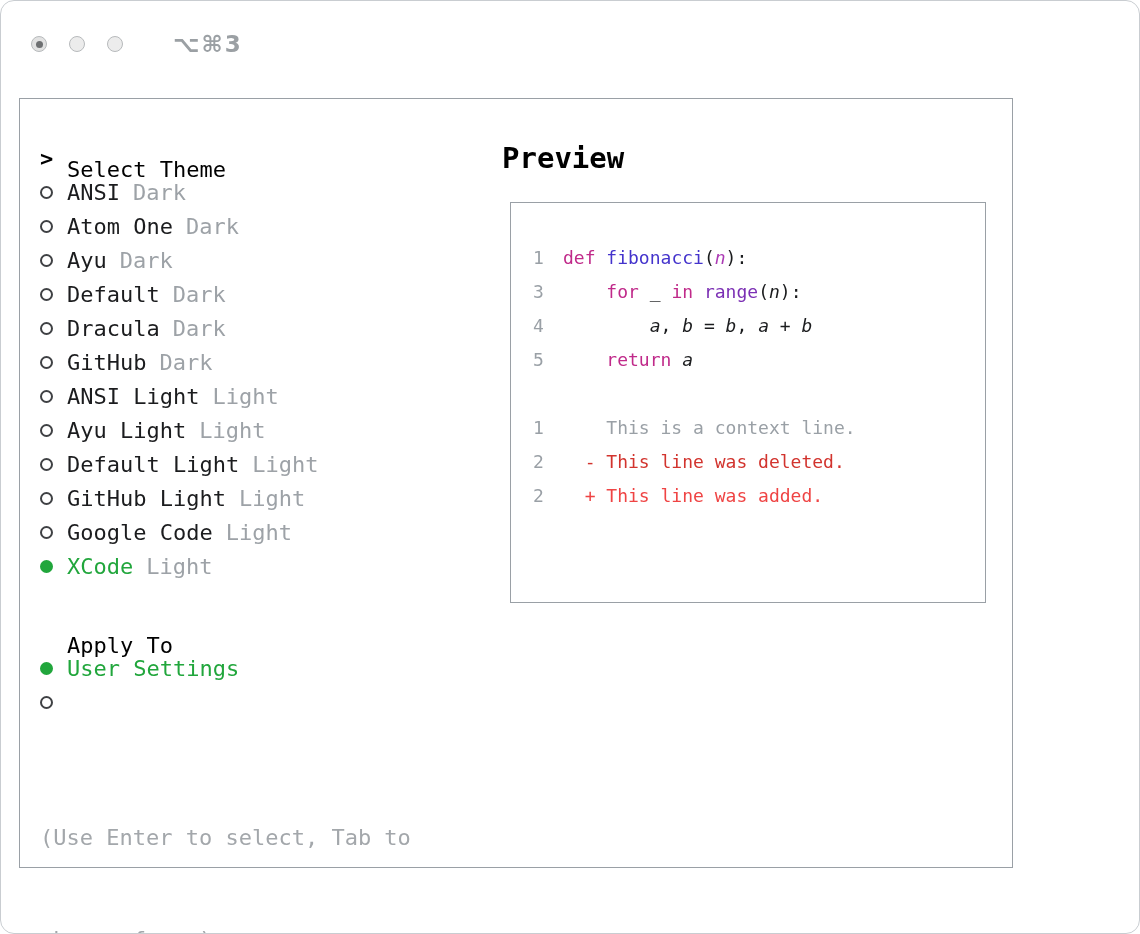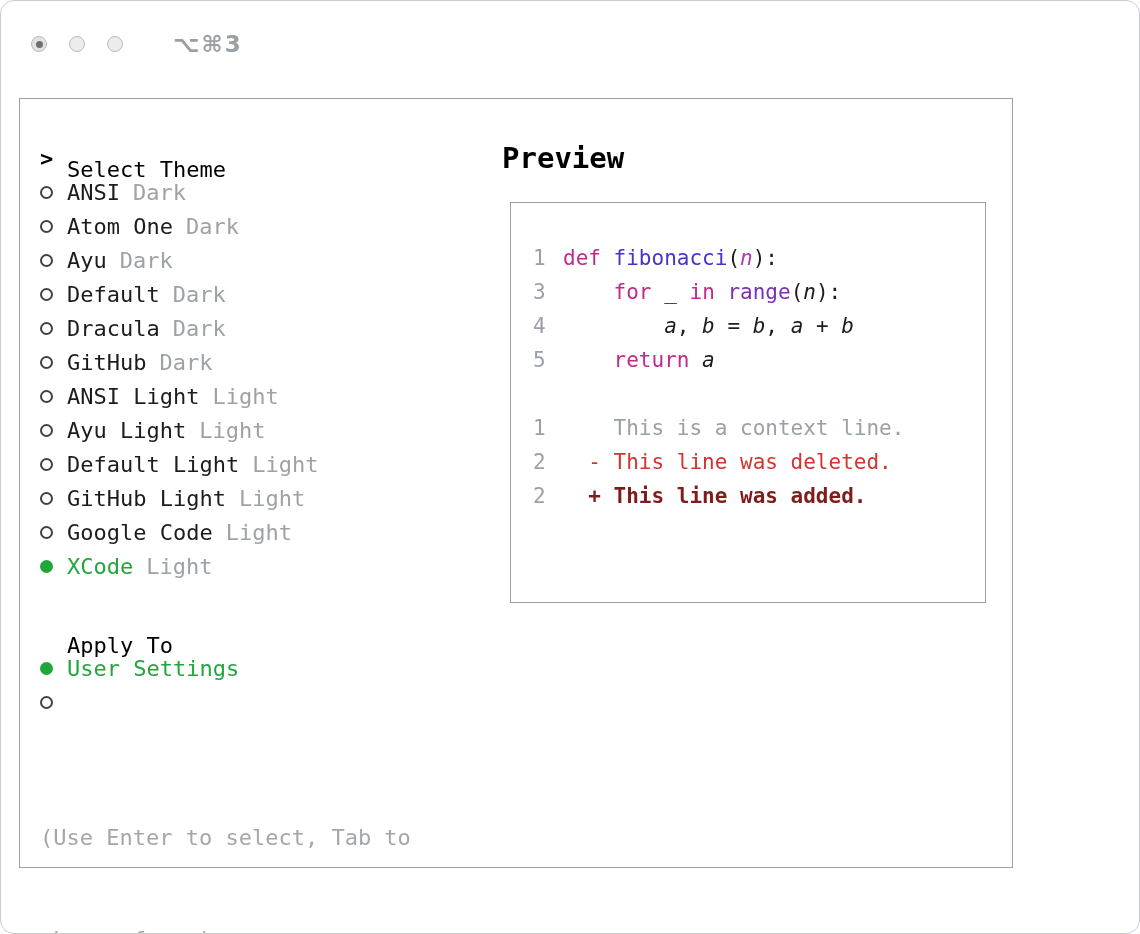"1 def fibonacci(n):" .code-line { font-size: 21px -> 18px }
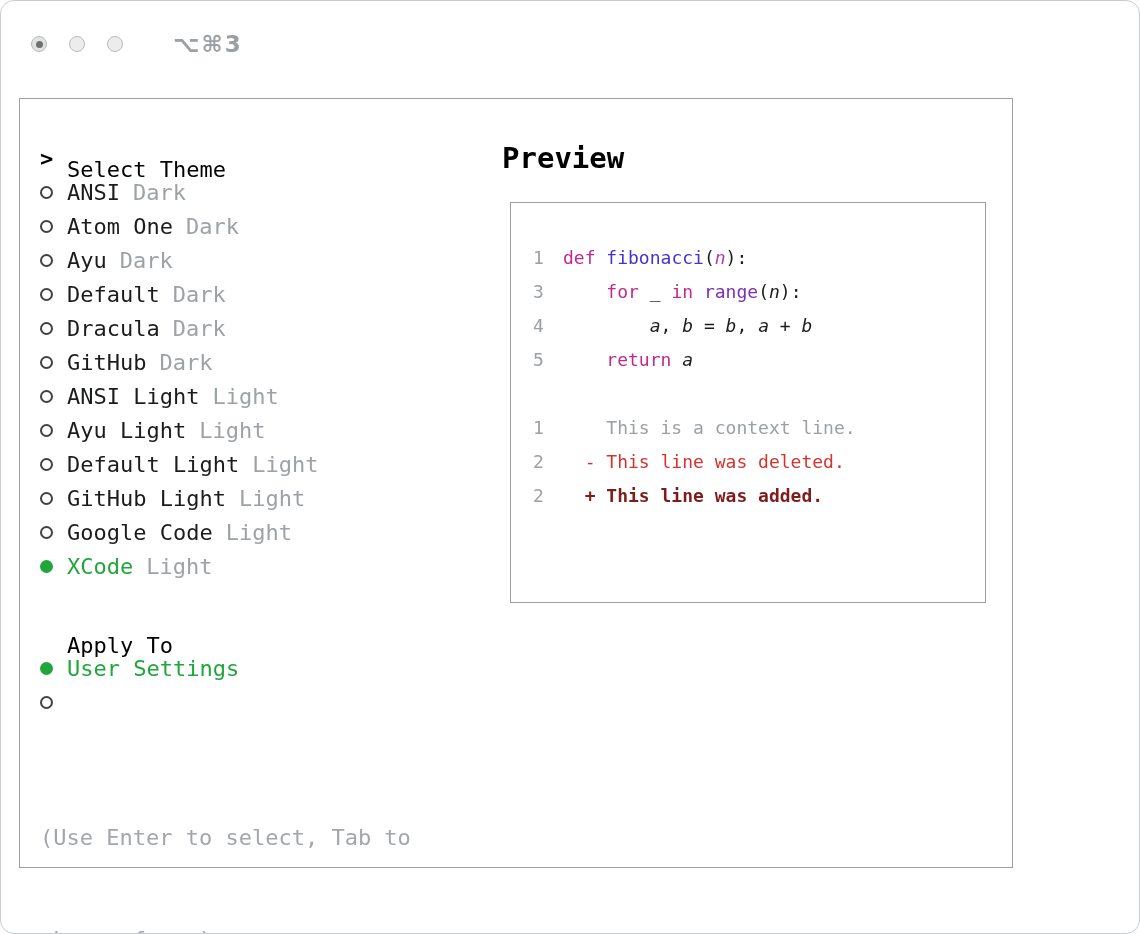"+ This line was added." .add { color: #7f1d1d -> #ef4444; font-weight: bold -> none }
